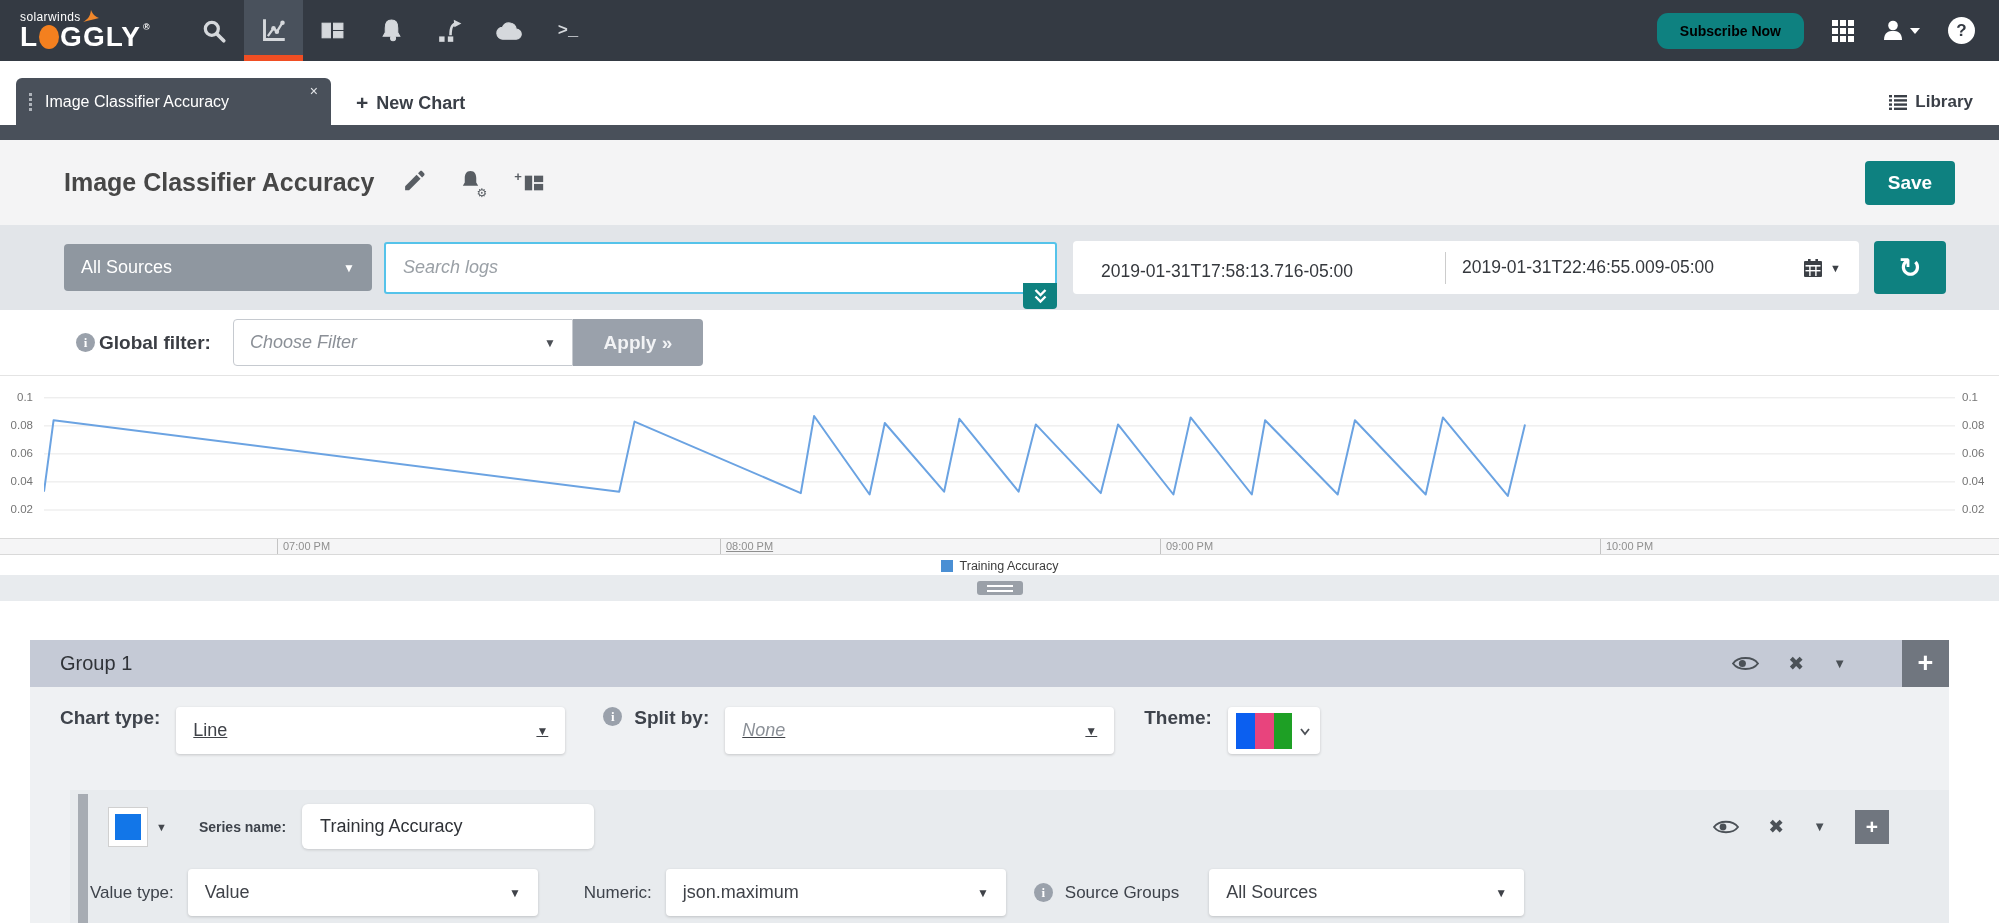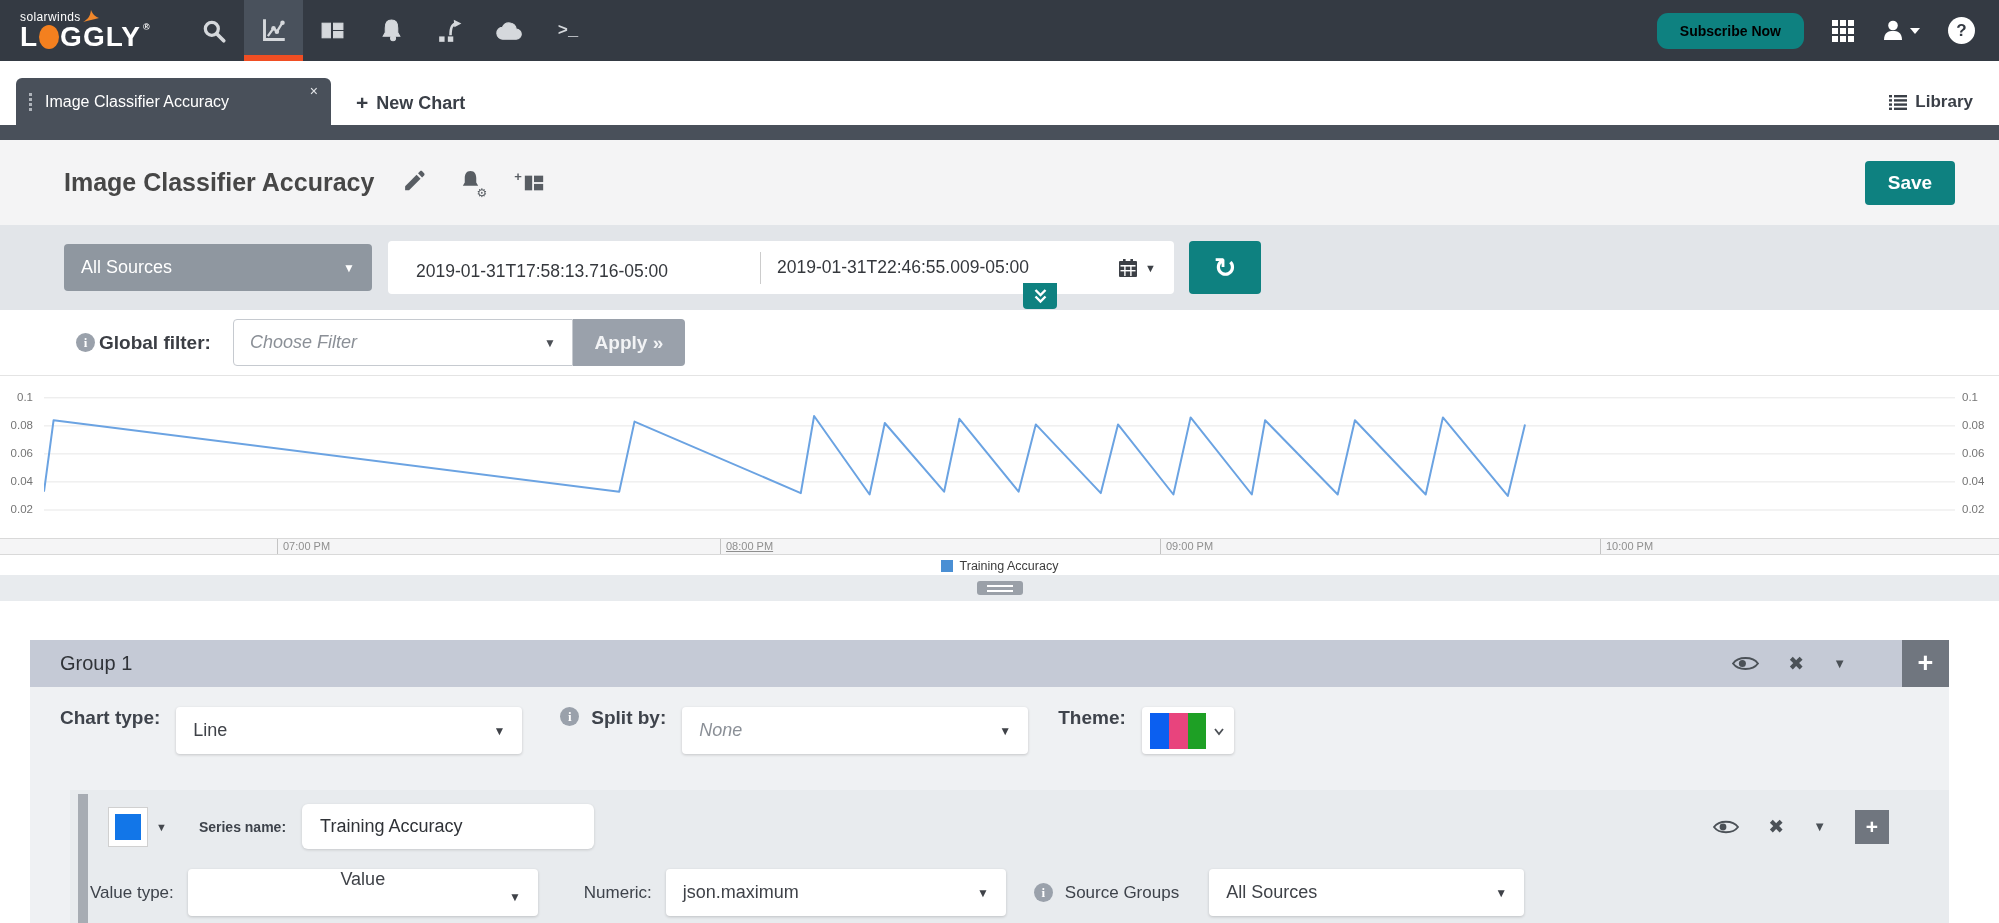"Search logs" input.search-input { html: none -> <input> }
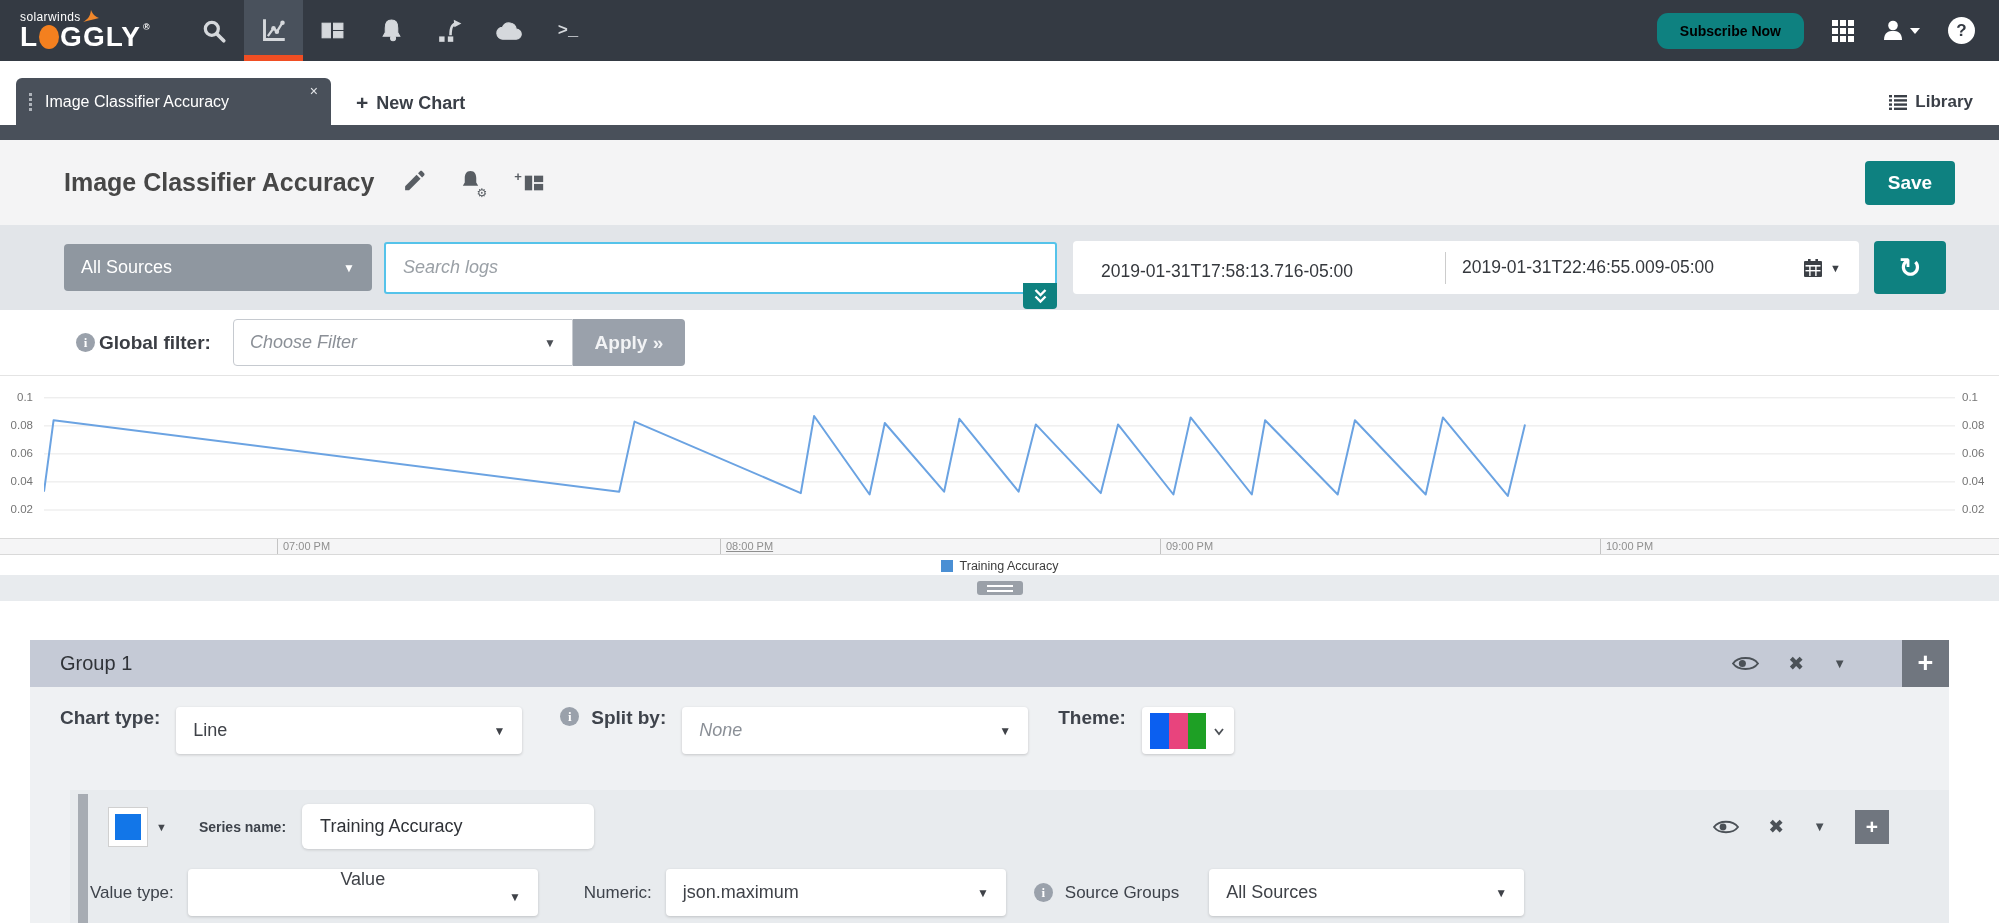"Apply »" .apply-btn { width: 112px -> 130px }
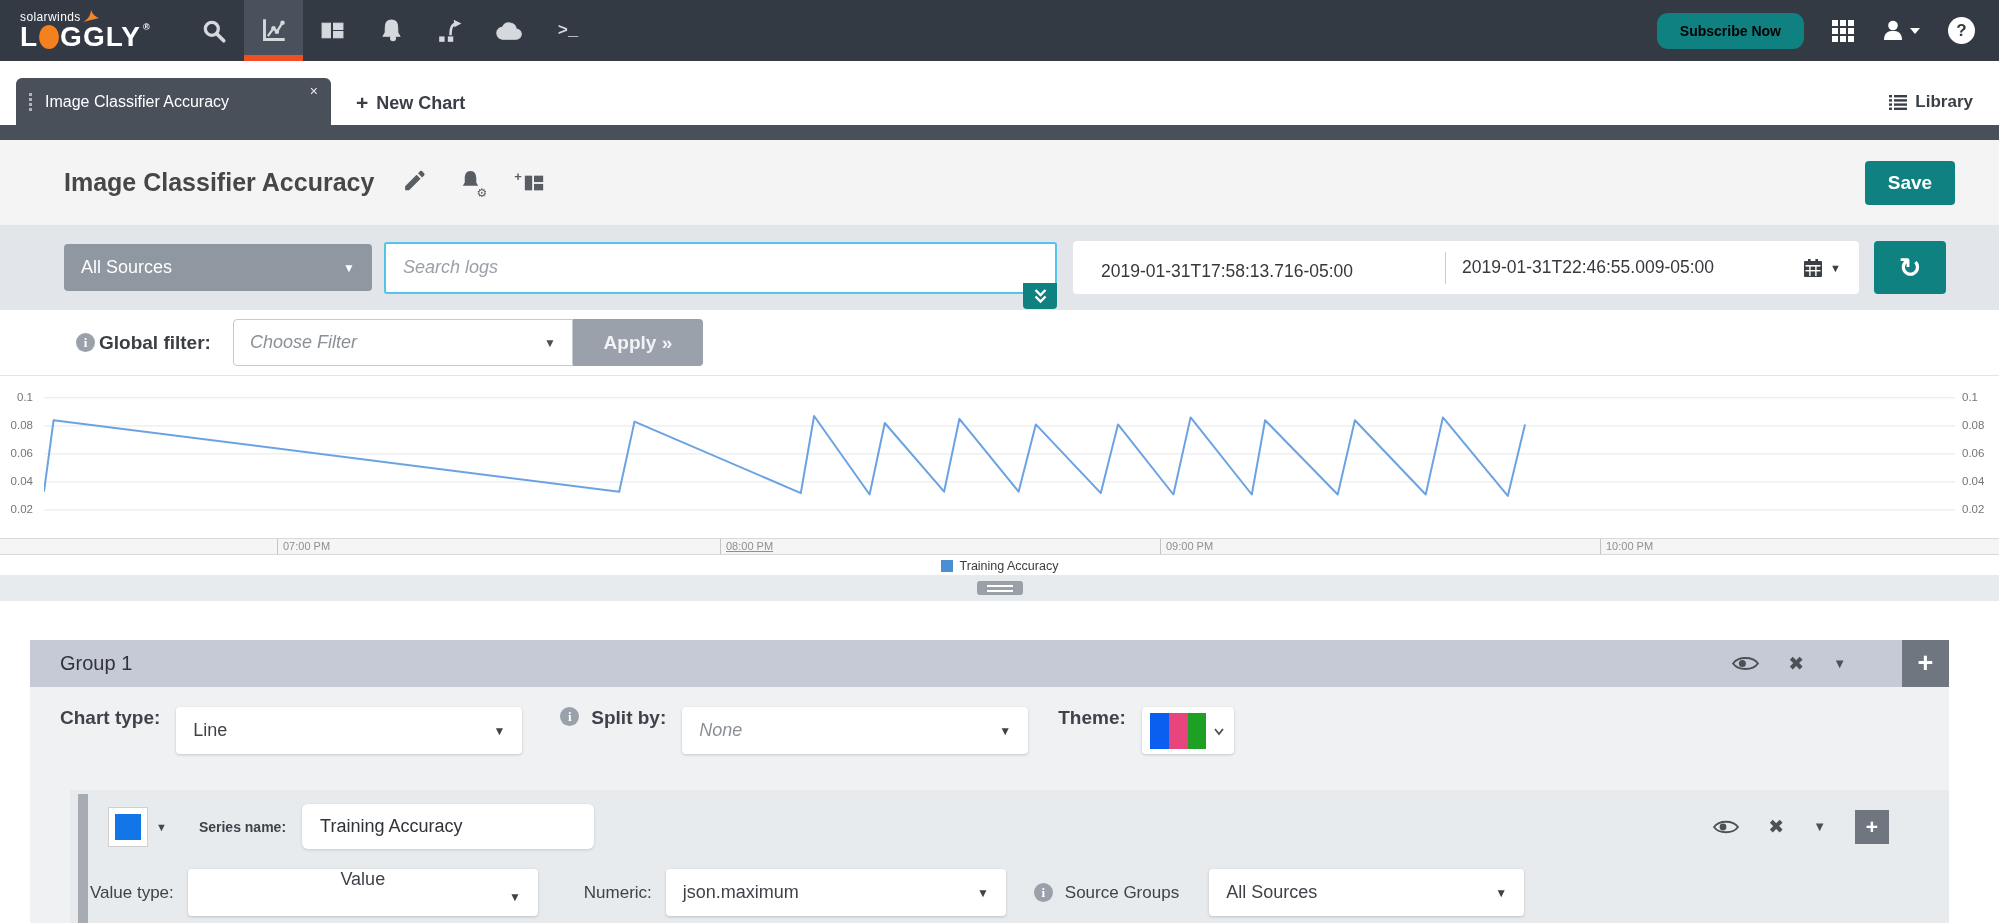"Line" .w345 { text-decoration: none -> underline; width: 346px -> 389px }
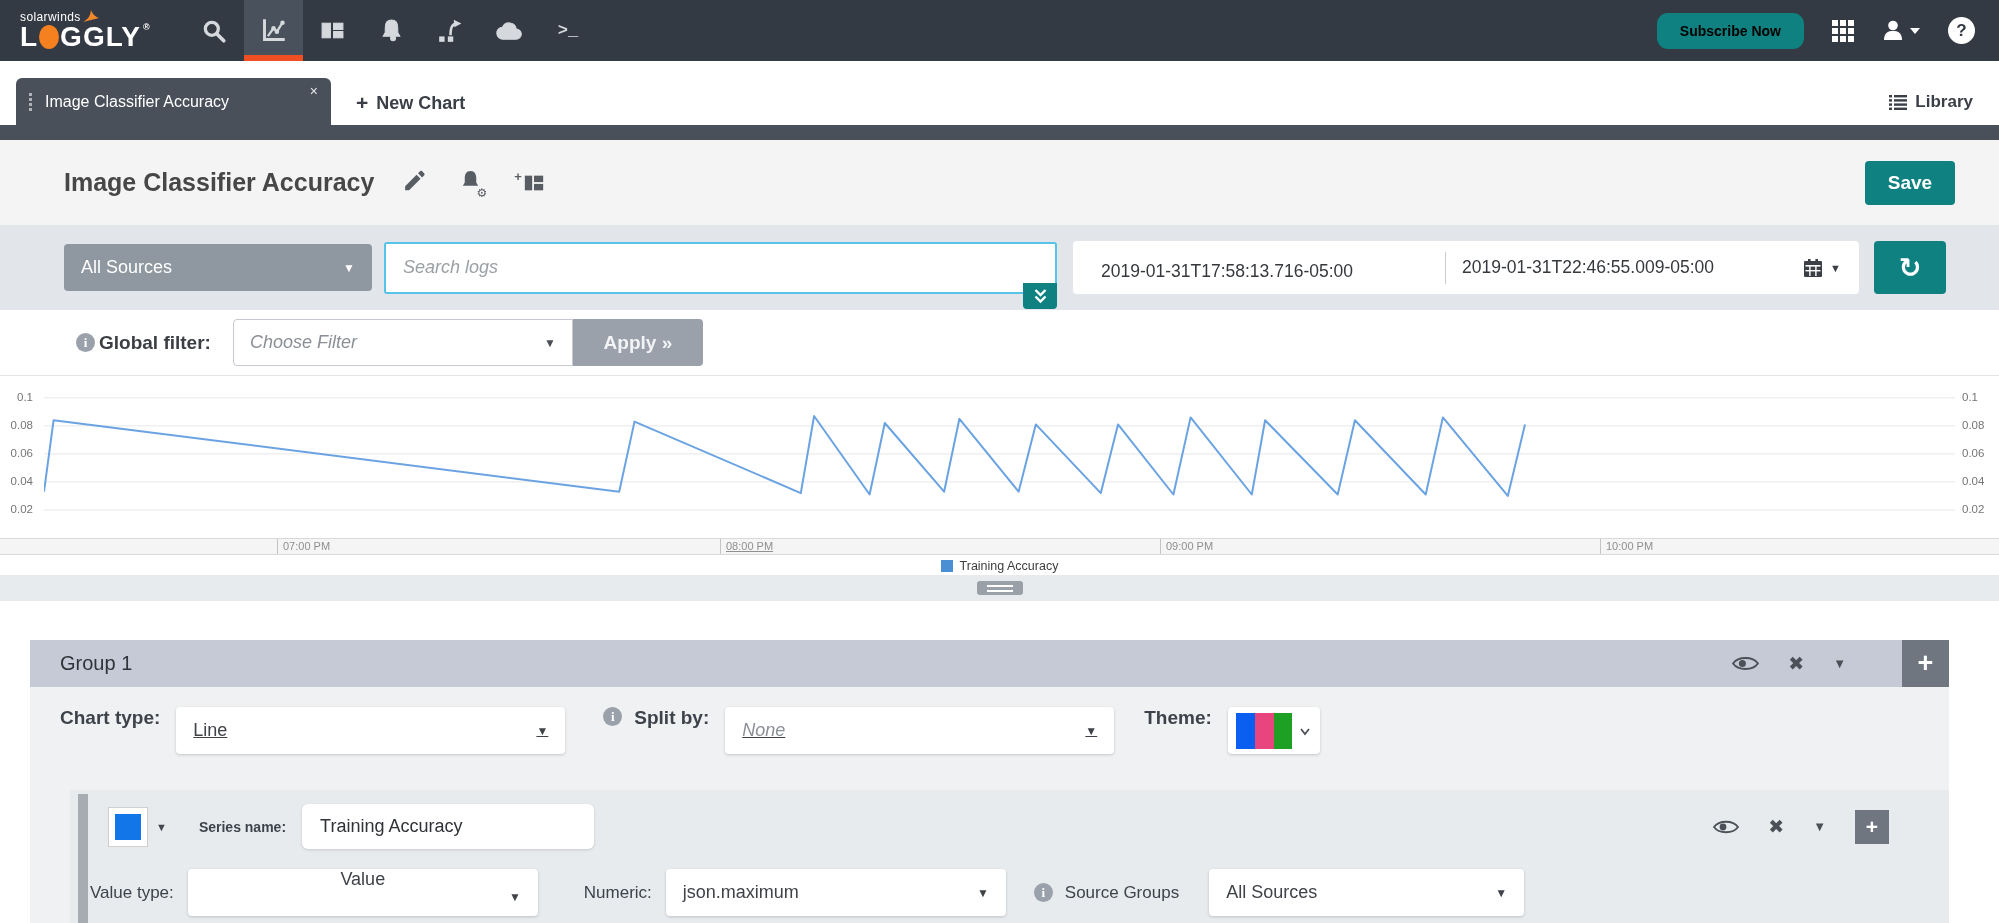"Value" .w350 { flex-direction: column -> none }
